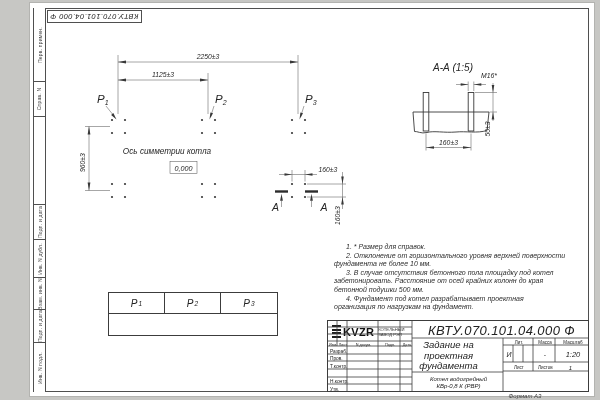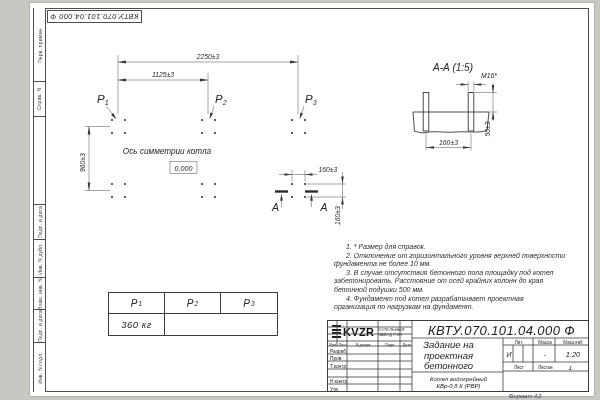"360 кг" div.pt-c { html: <div>360 кг</div> -> none }
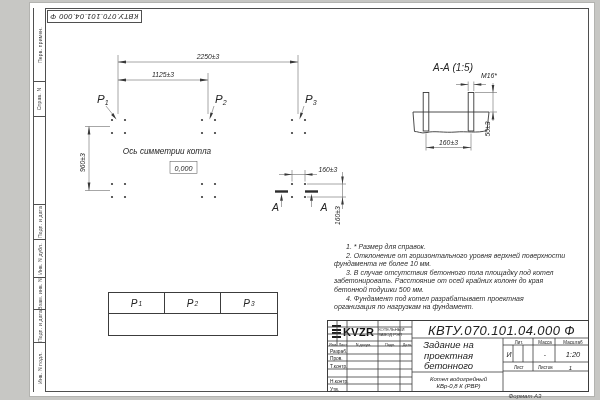"бетонного" span { text: бетонного -> фундамента }
